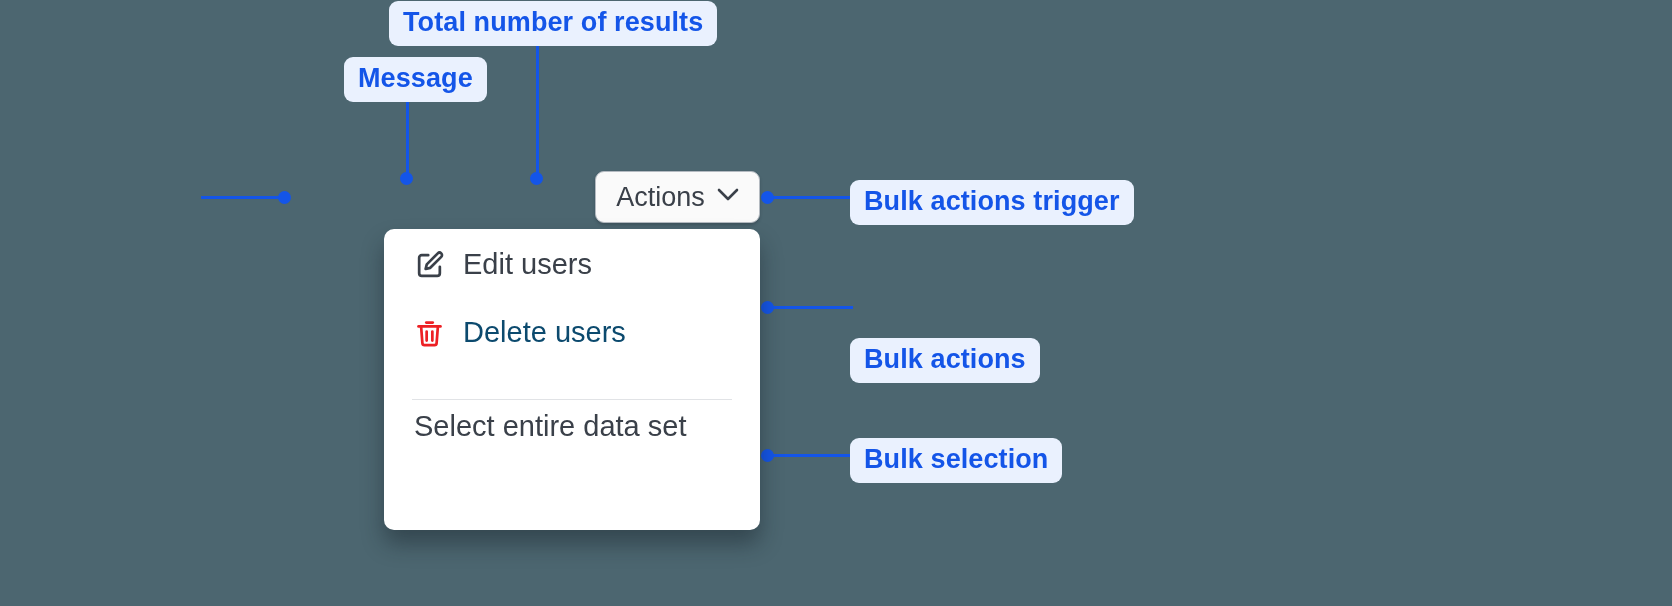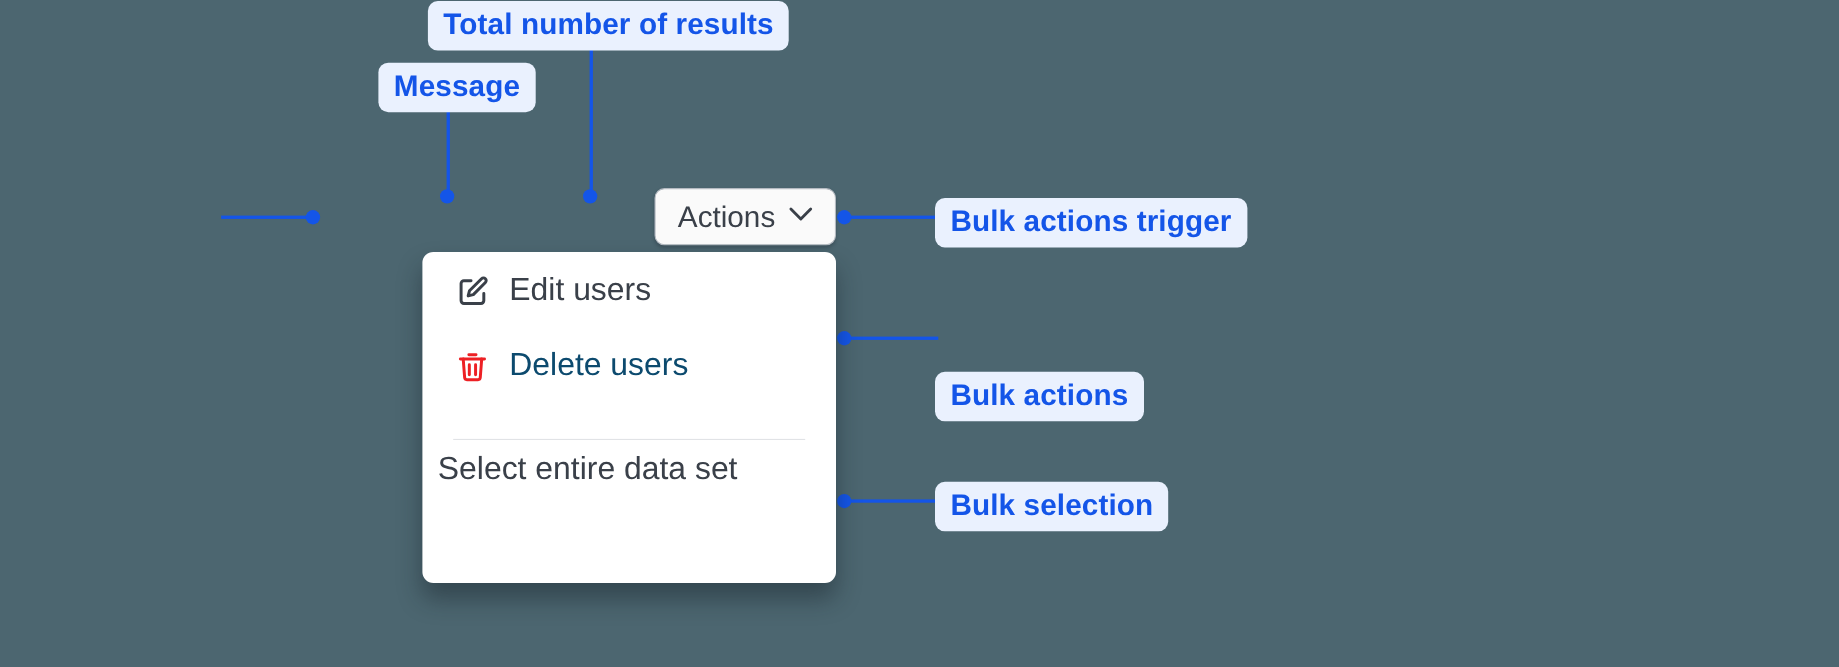"Select entire data set" .menu-item.plain { padding-left: 14px -> 30px }
